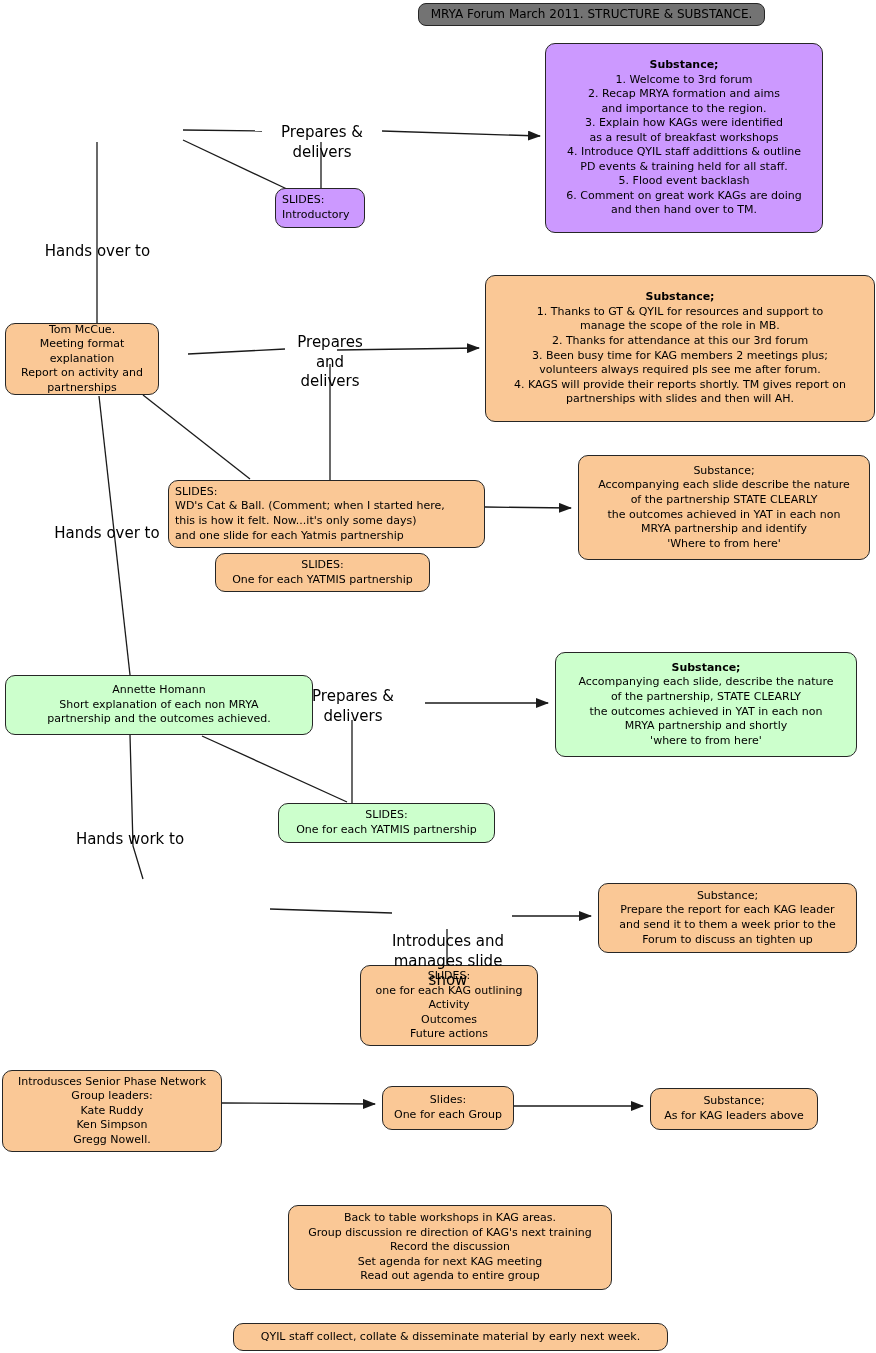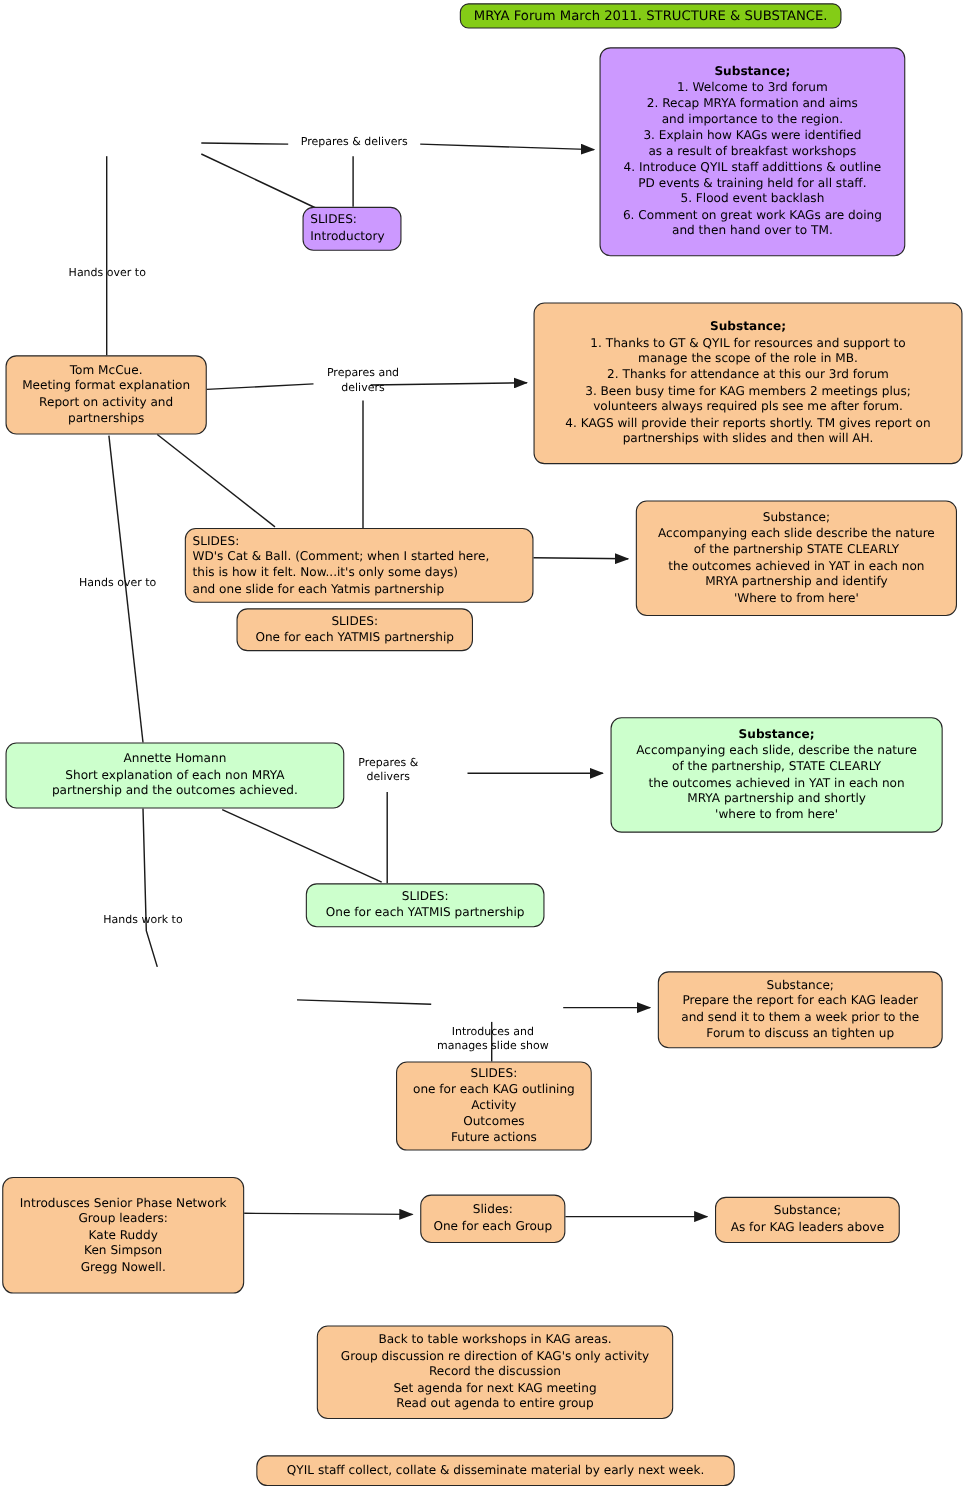"MRYA Forum March 2011. STRUCTURE" .white { background: #84cc16 -> #737373 }
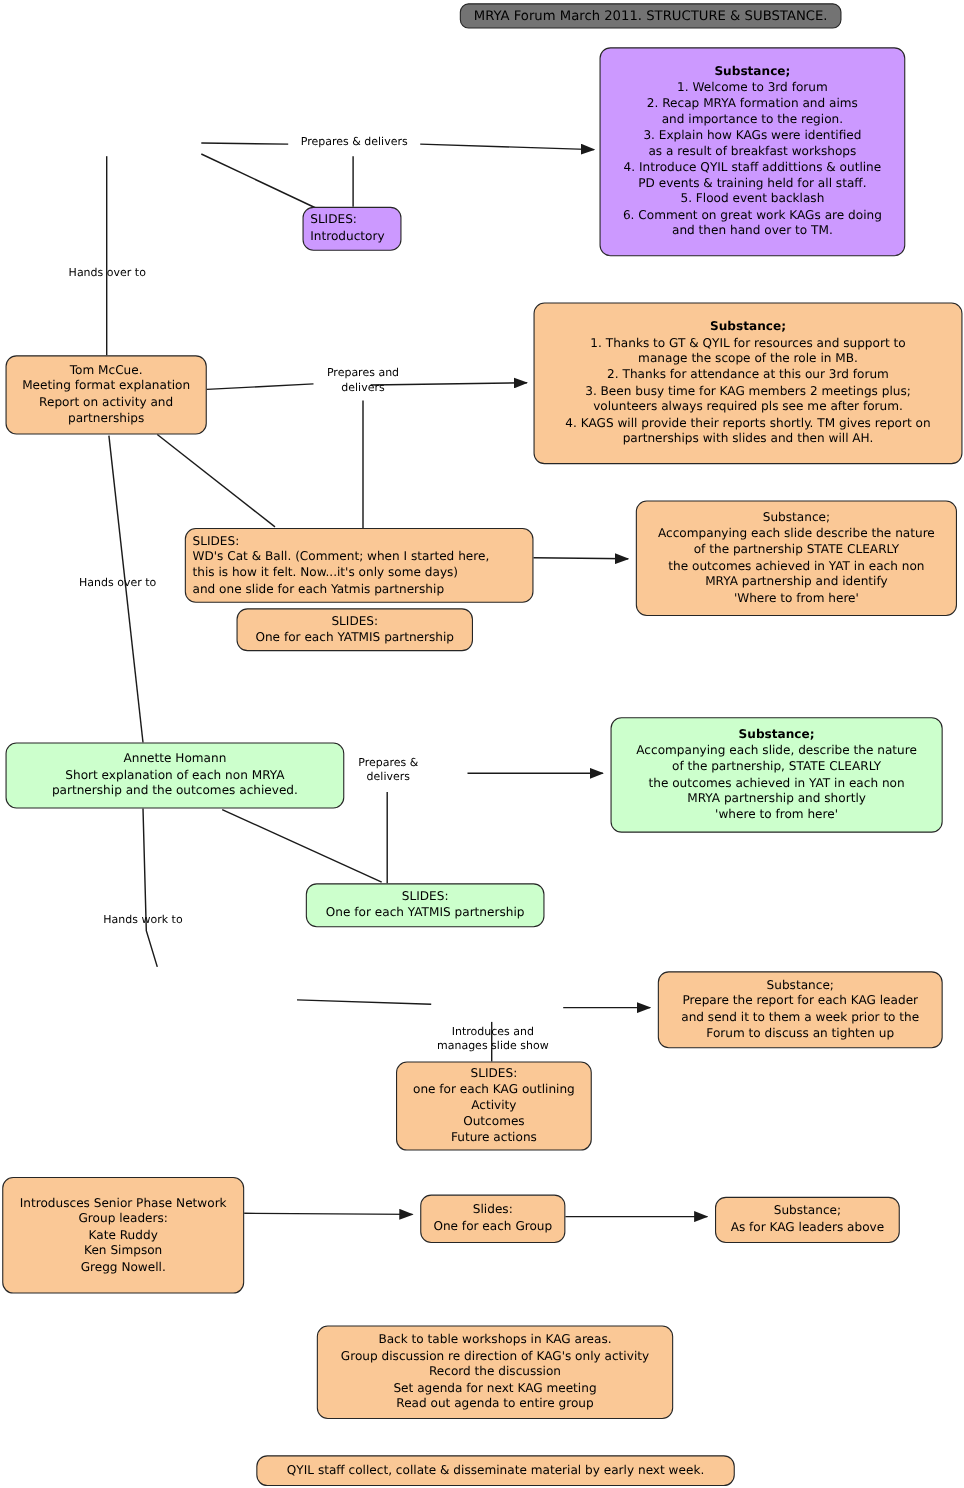"Prepares & delivers" .edge-label { font-size: 10px -> 15px }
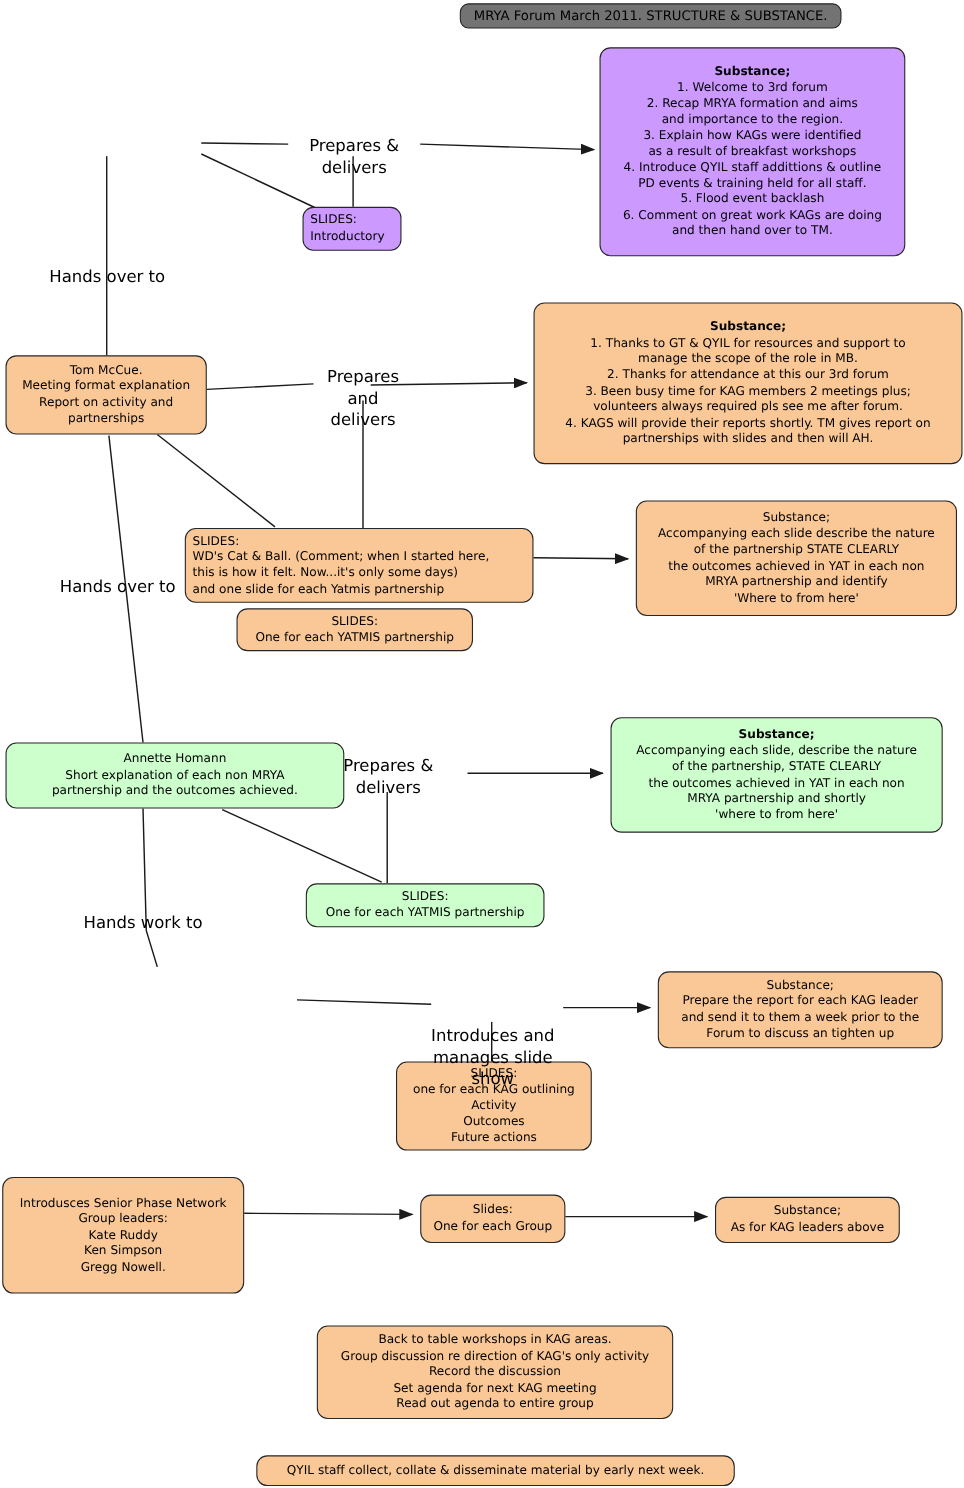"Tom McCue." div.node { width: 183px -> 154px }
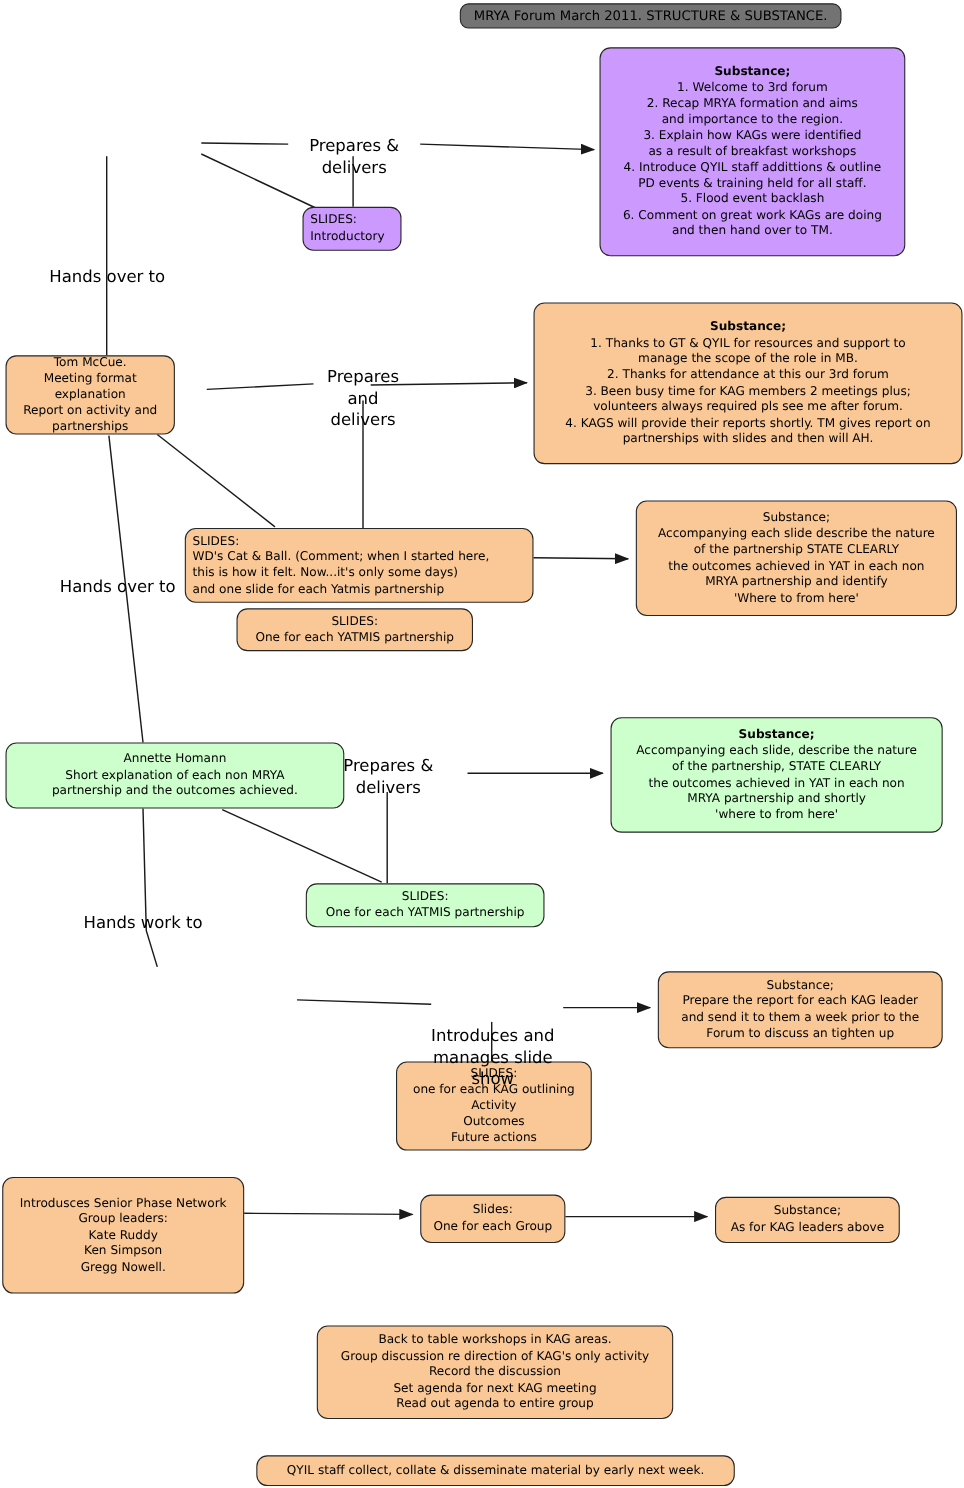"Introdusces Senior Phase Network" div.node { height: 106px -> 82px }
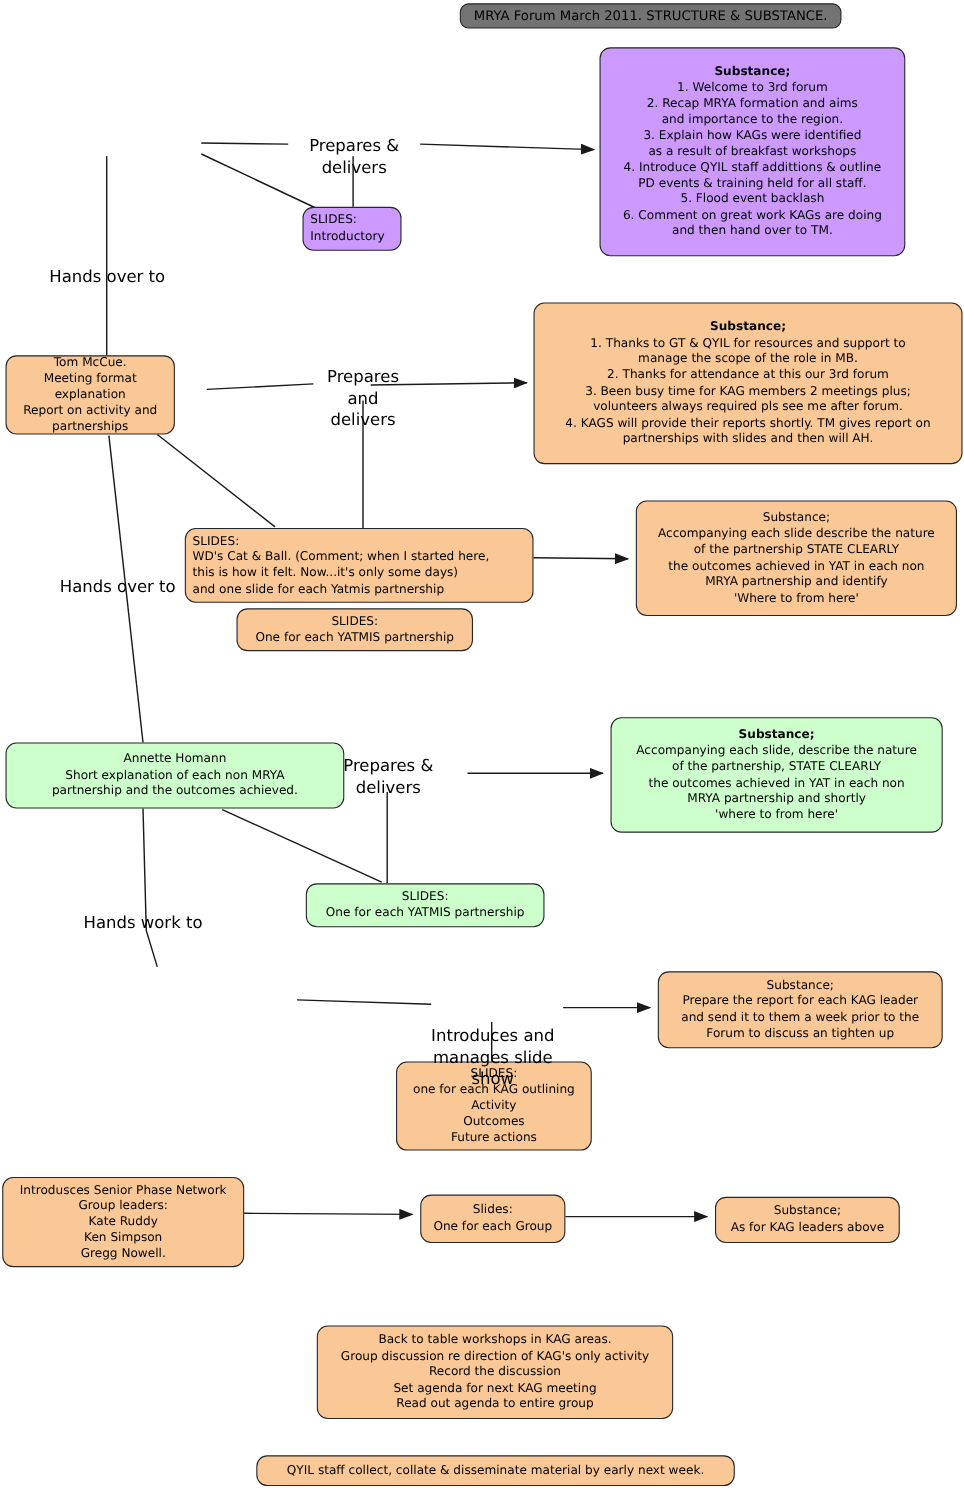"Back to table workshops in" span { text: only activity -> next training }
